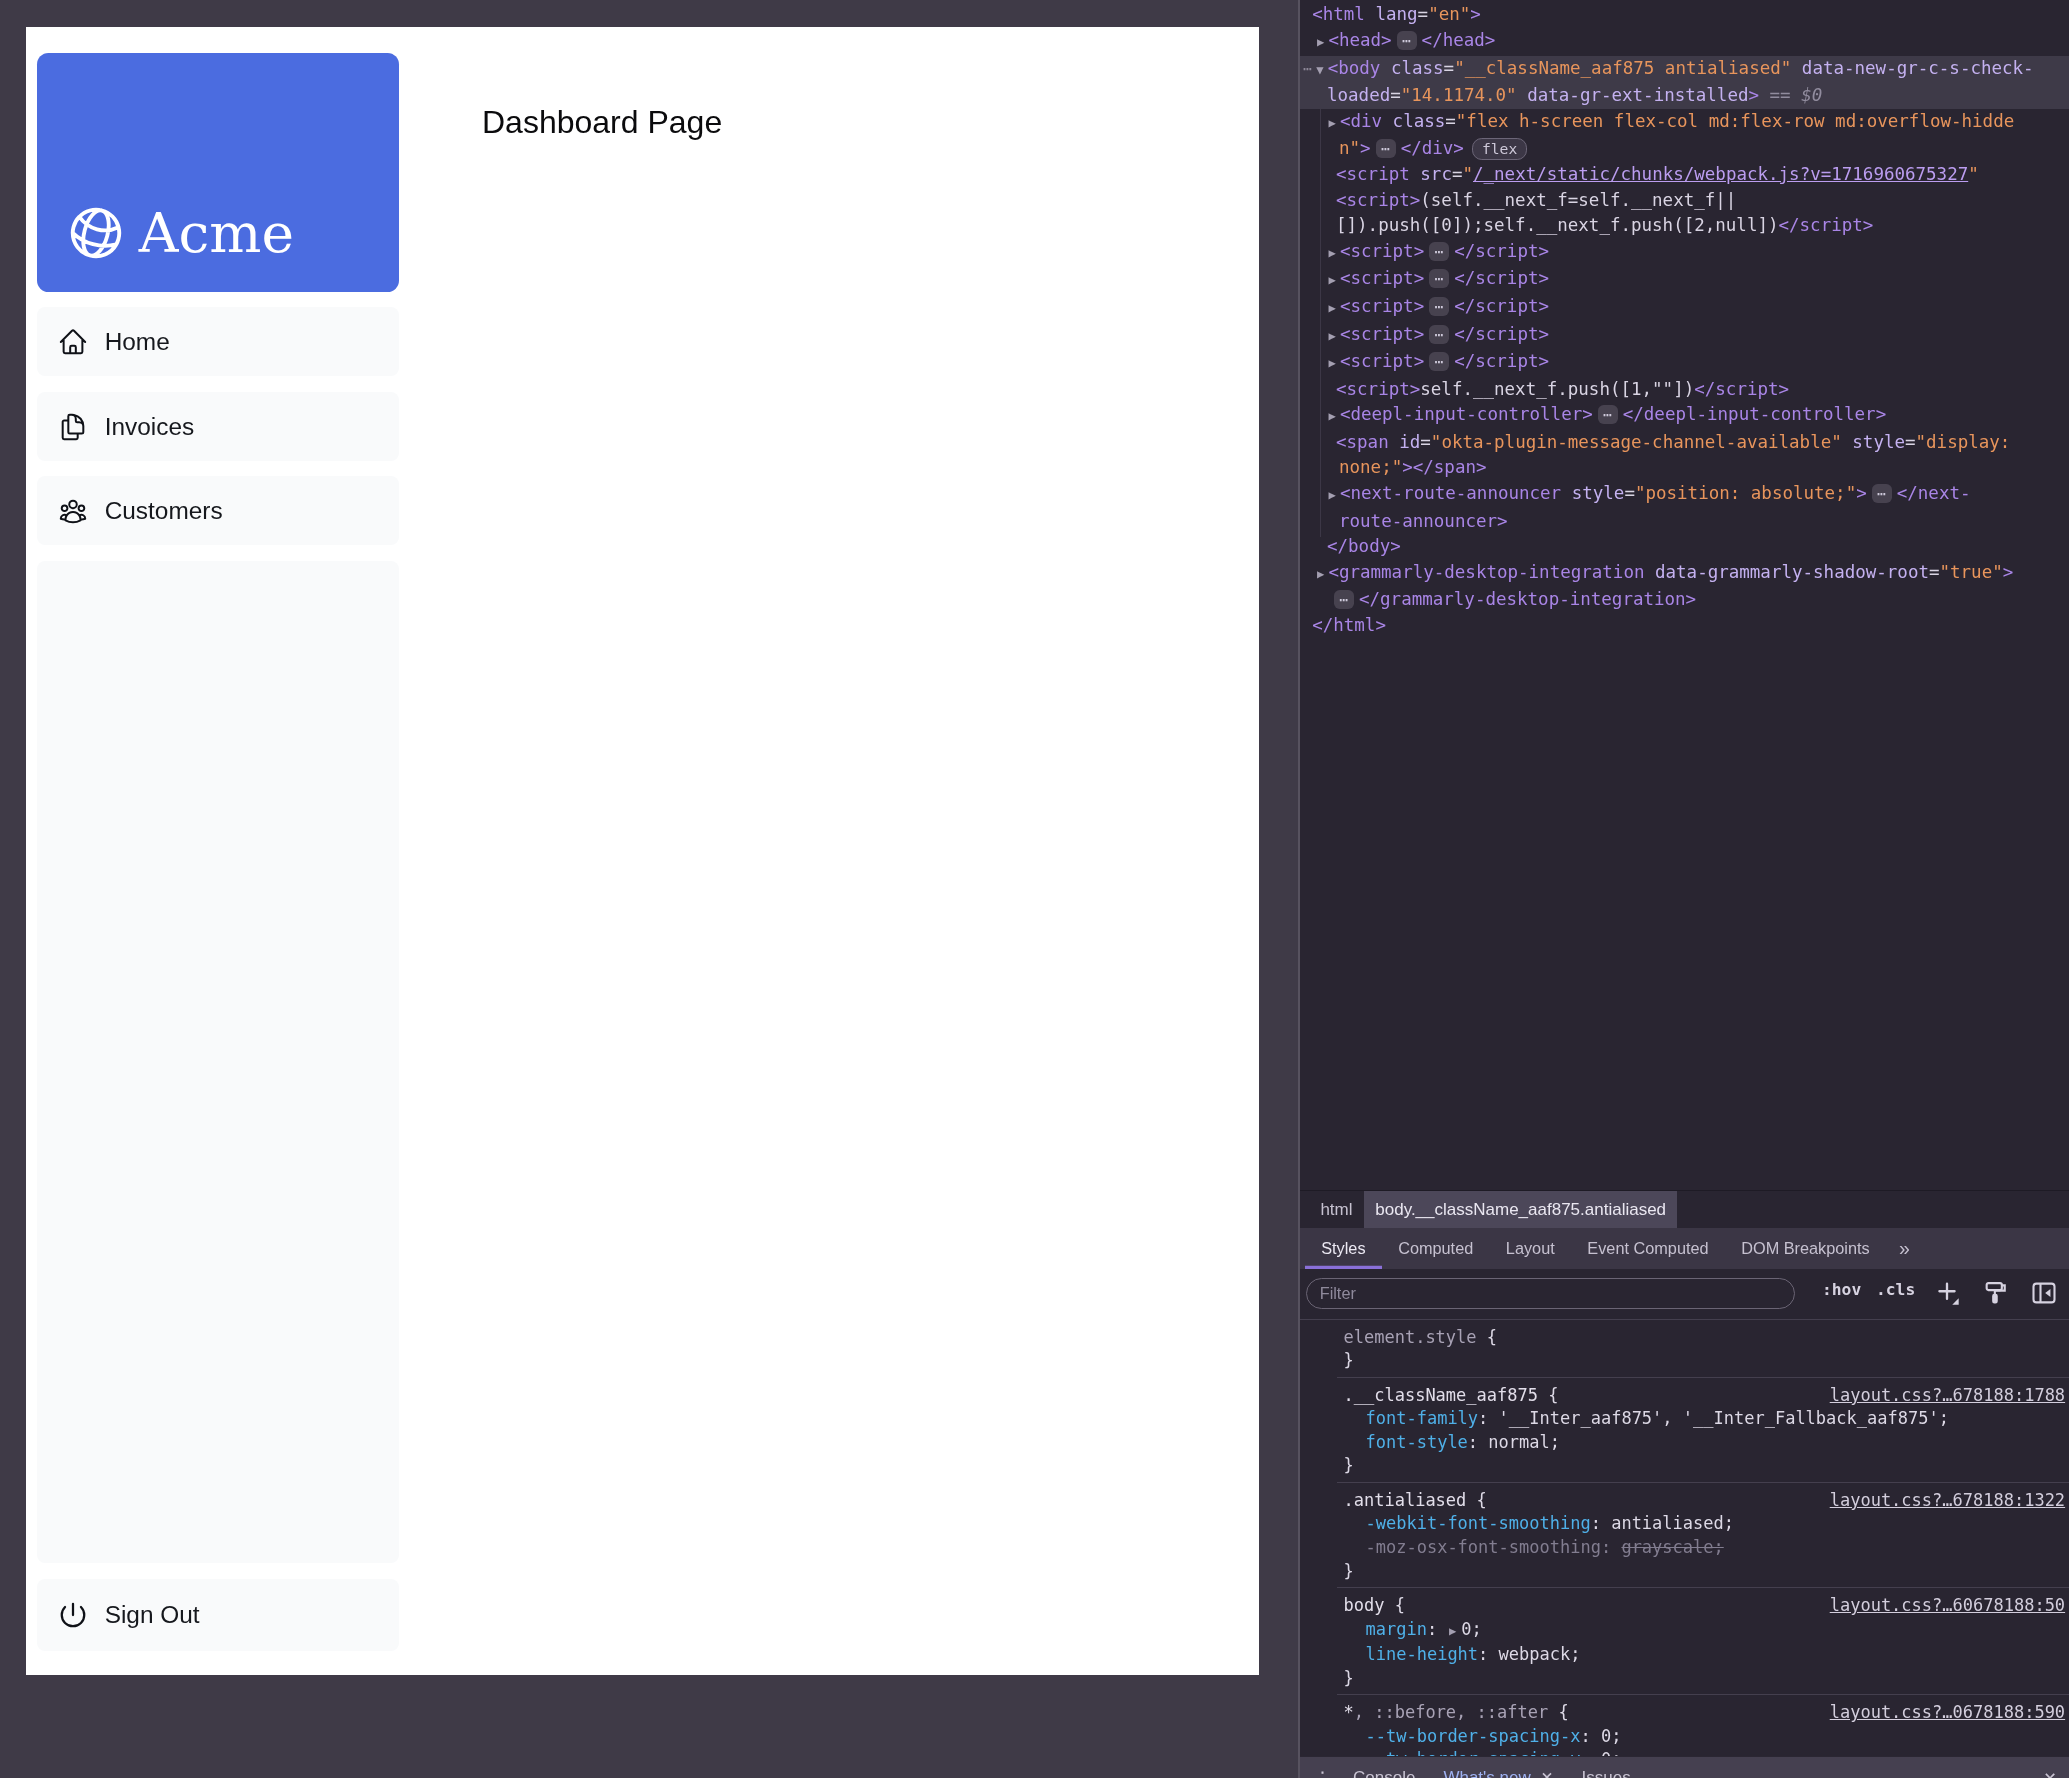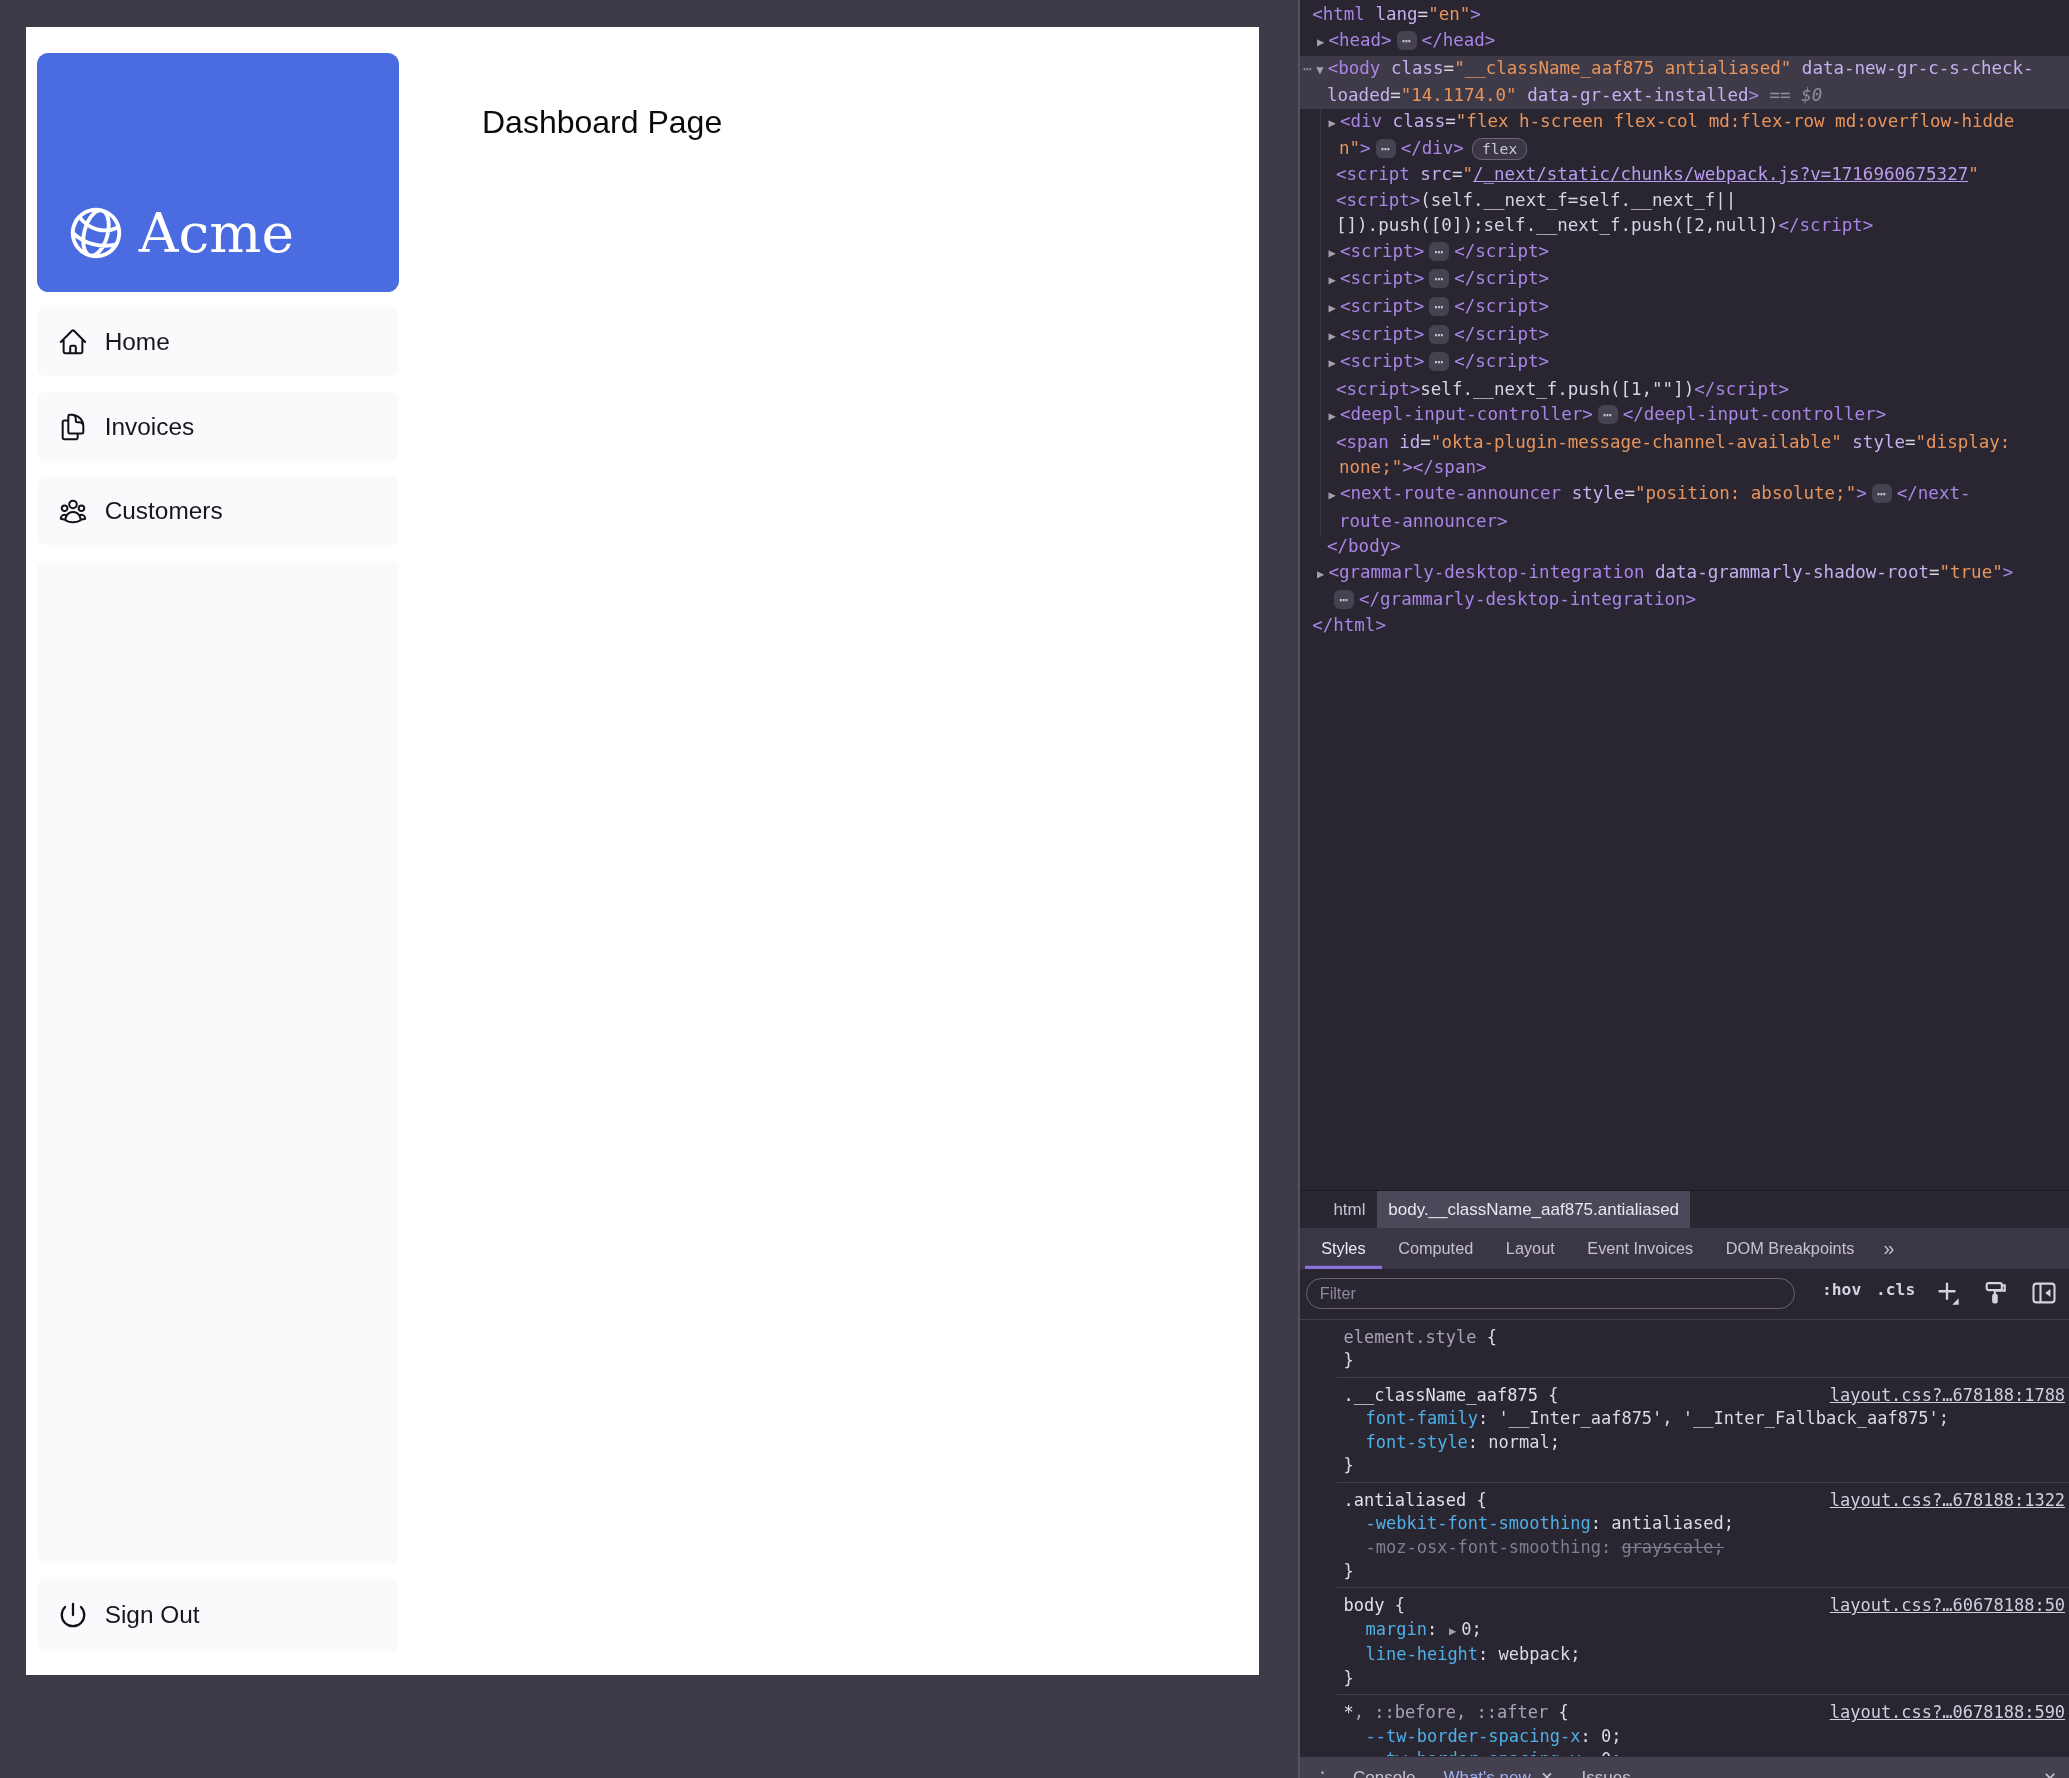"html" .crumbbar { padding-left: 22px -> 9px }
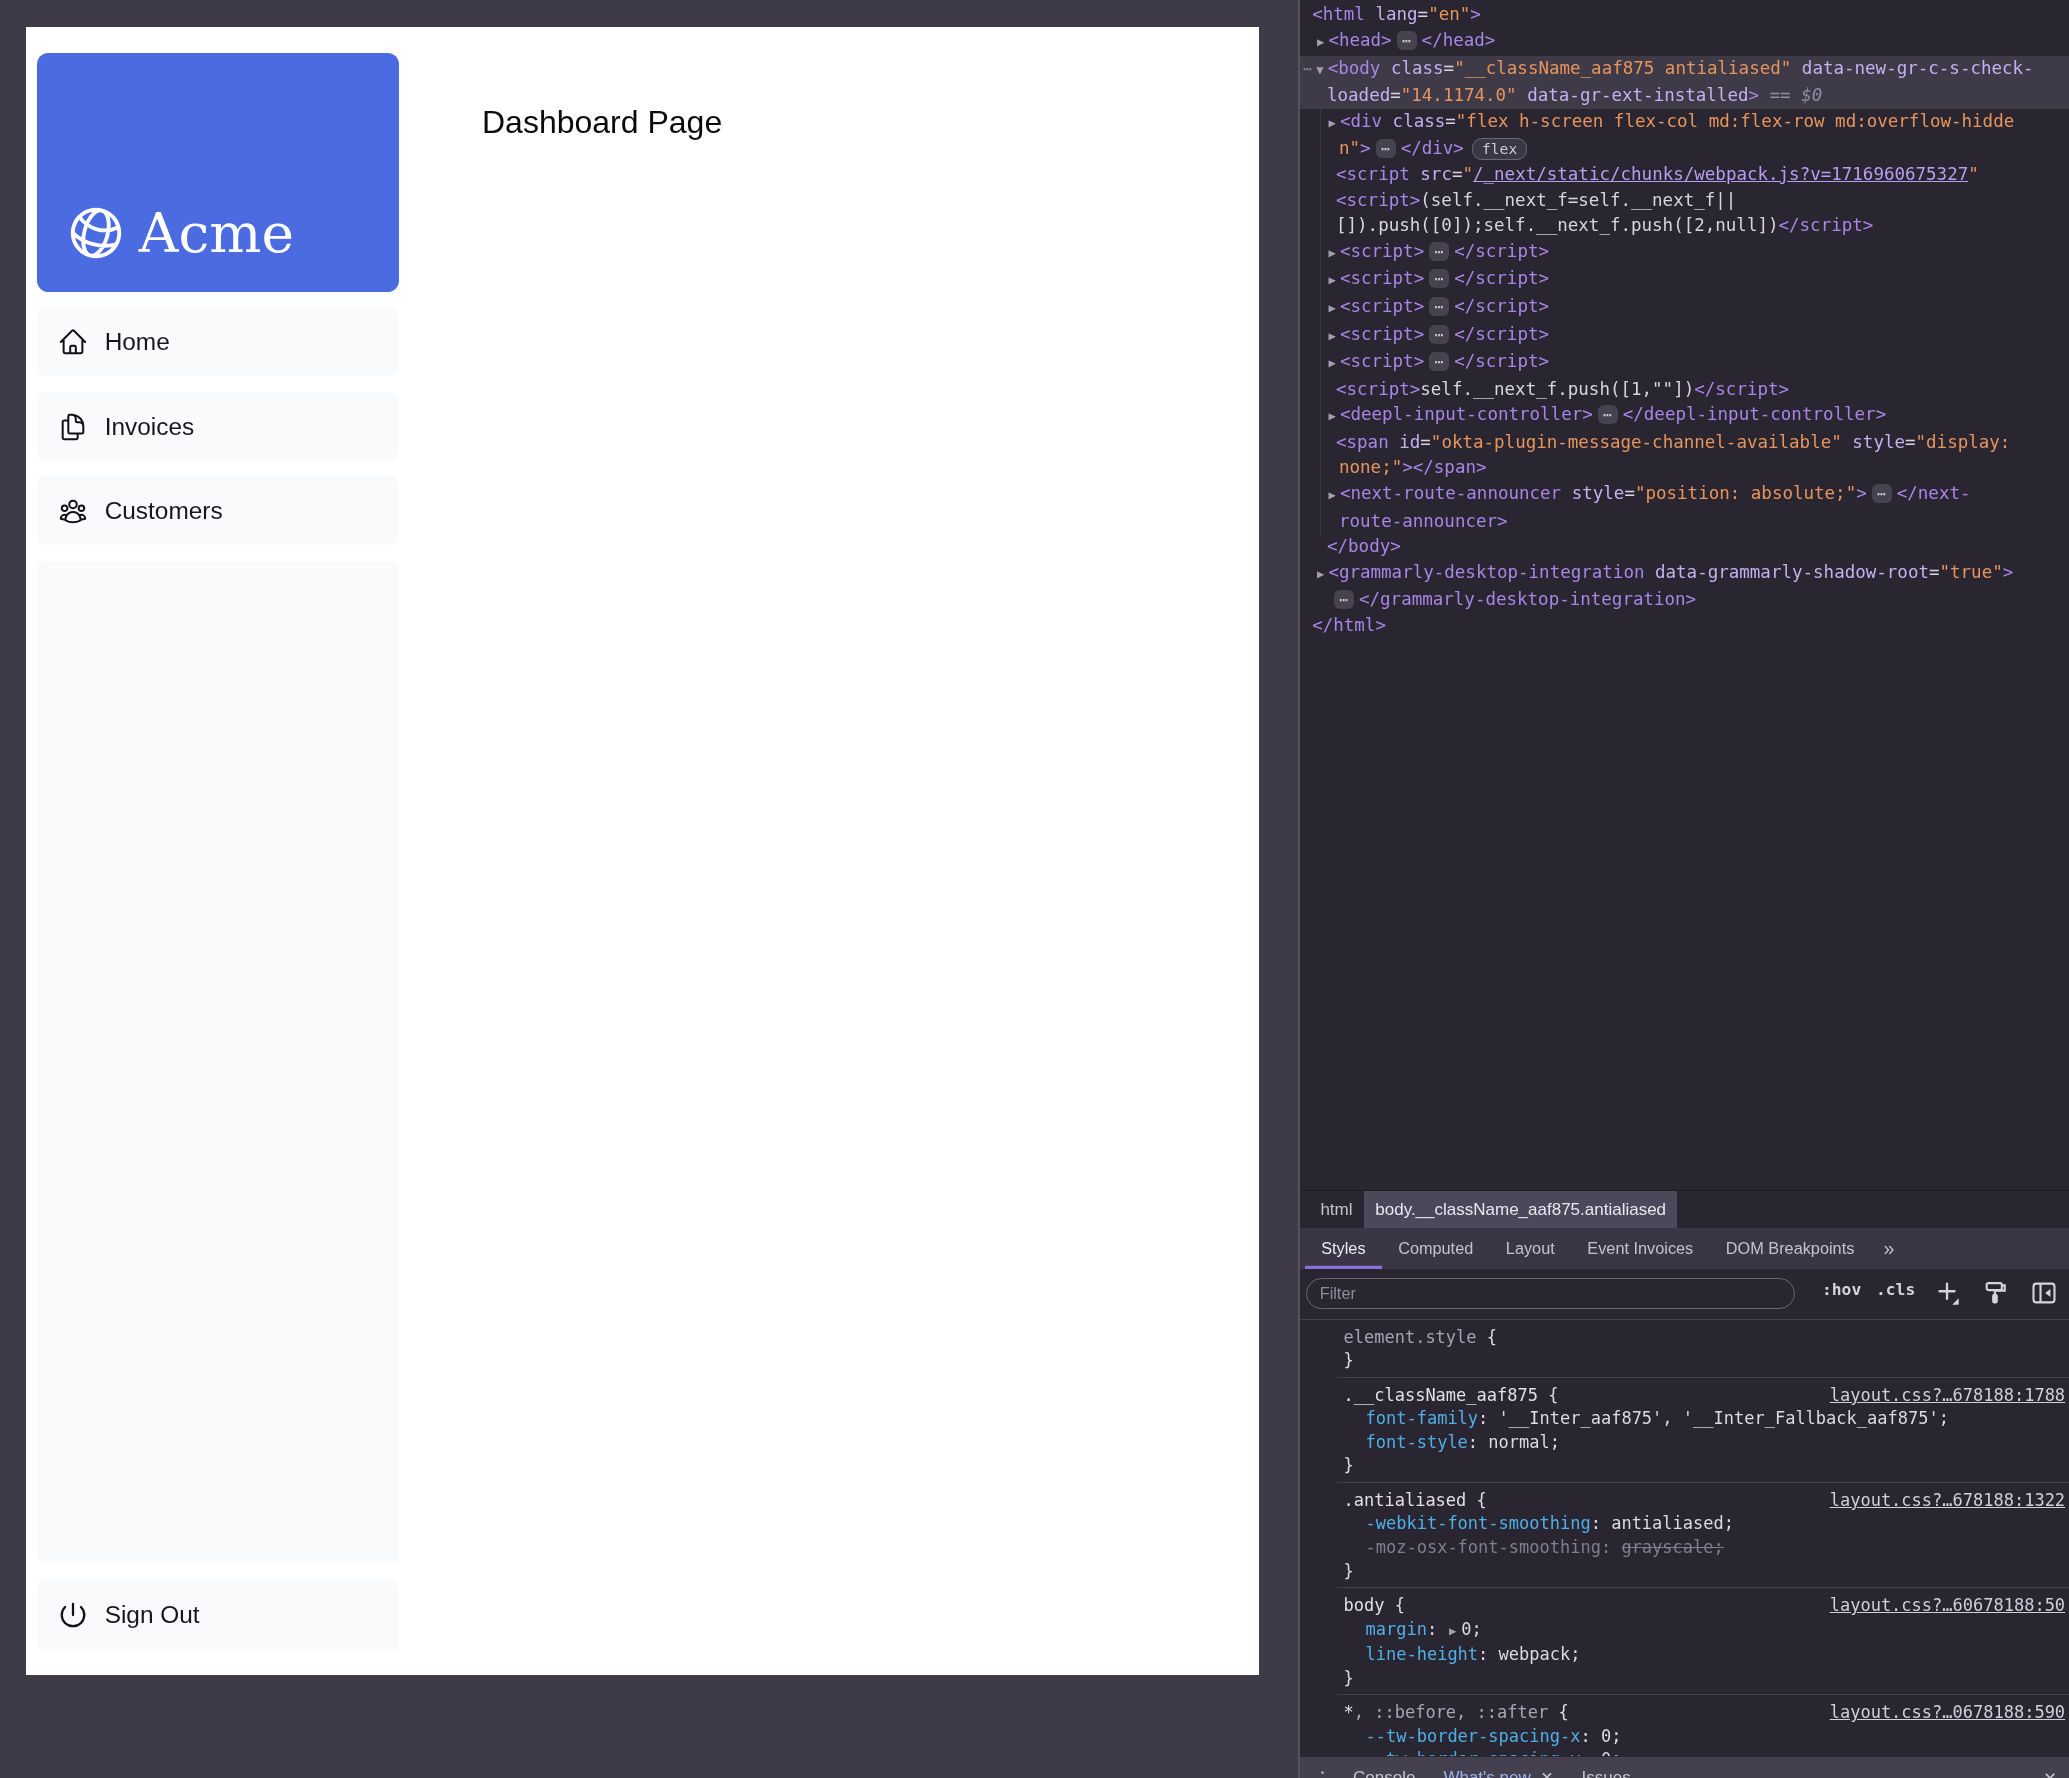"Event Invoices" span.dtab { text: Invoices -> Computed }
